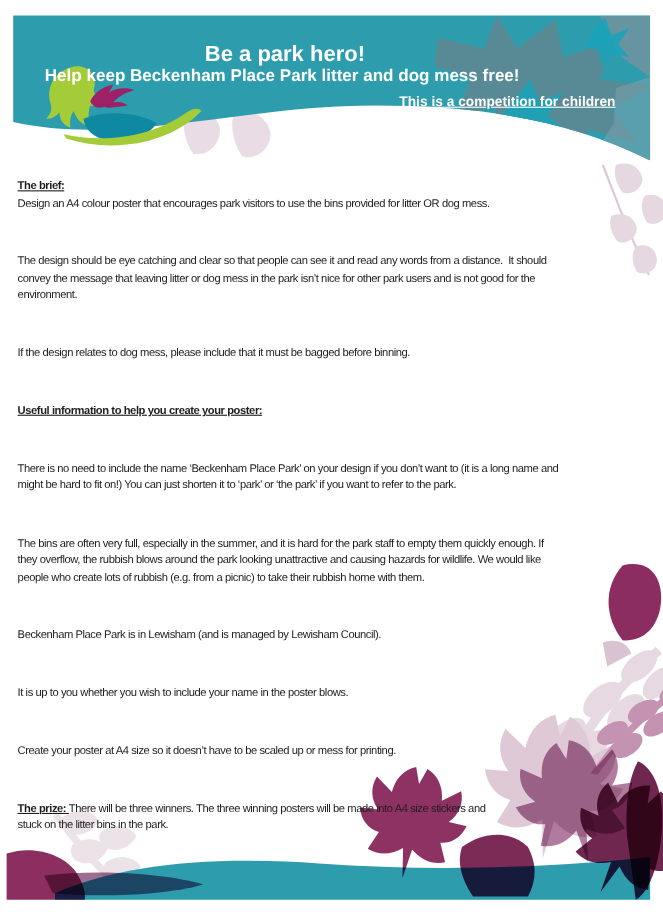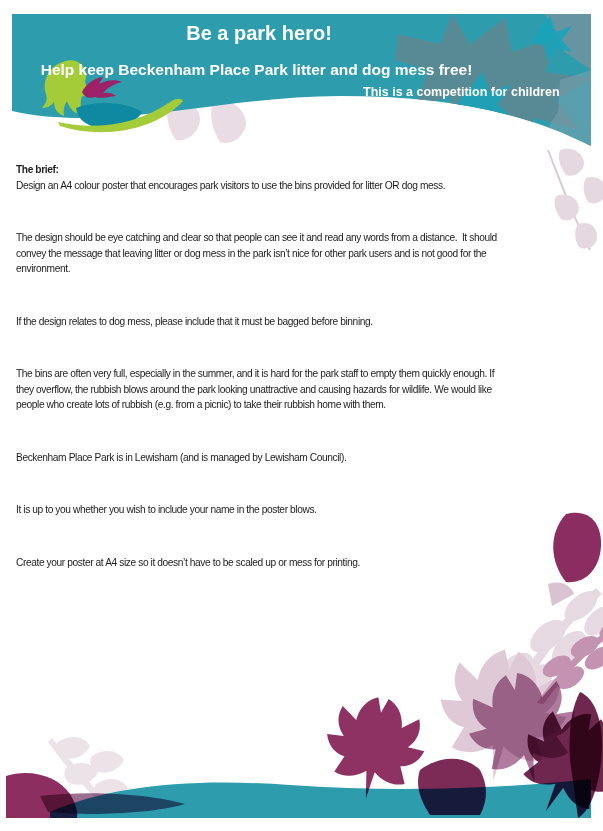"Be a park hero!" .h-title { top: 8px -> 24px }
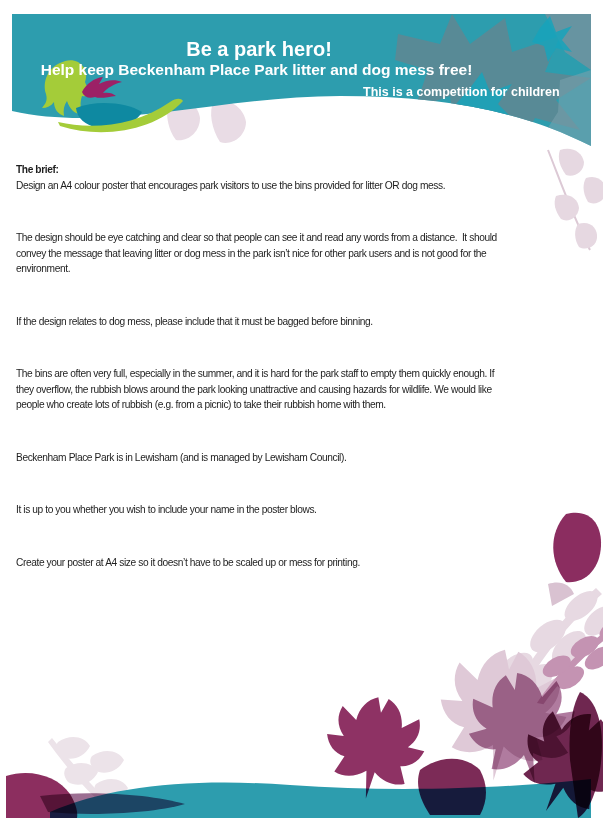"This is a competition for" .h-note { text-decoration: none -> underline }
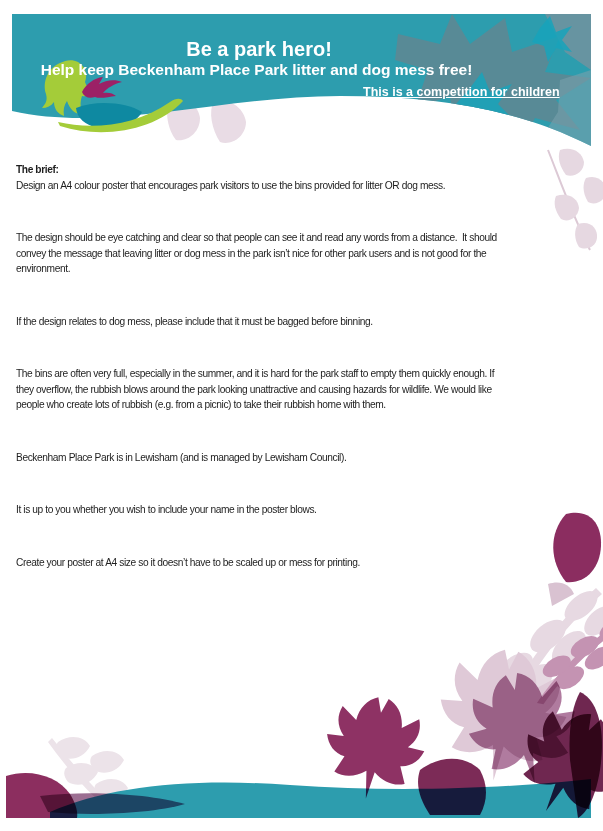"The brief:" .body-text b { text-decoration: none -> underline }
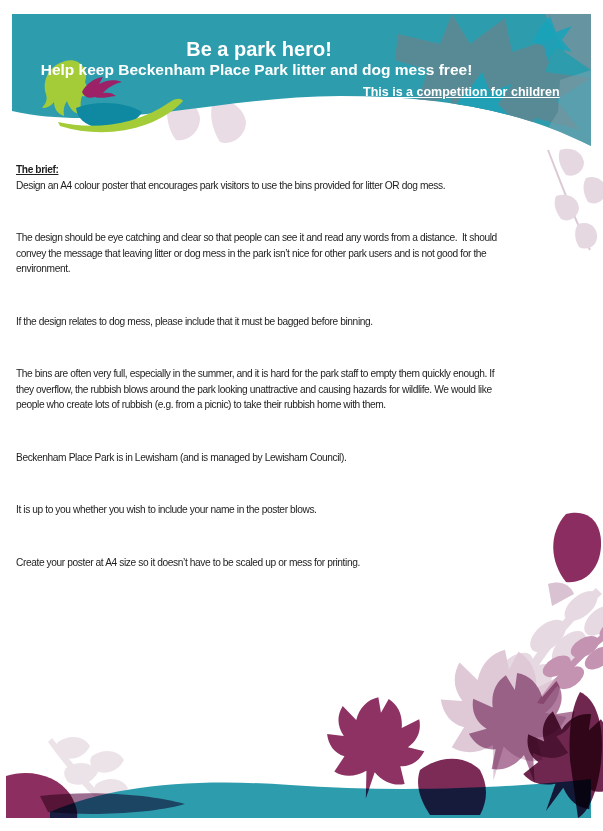"Useful information to help you" p { html: none -> <p><b>Useful information to help you create your poster:</b></p> }
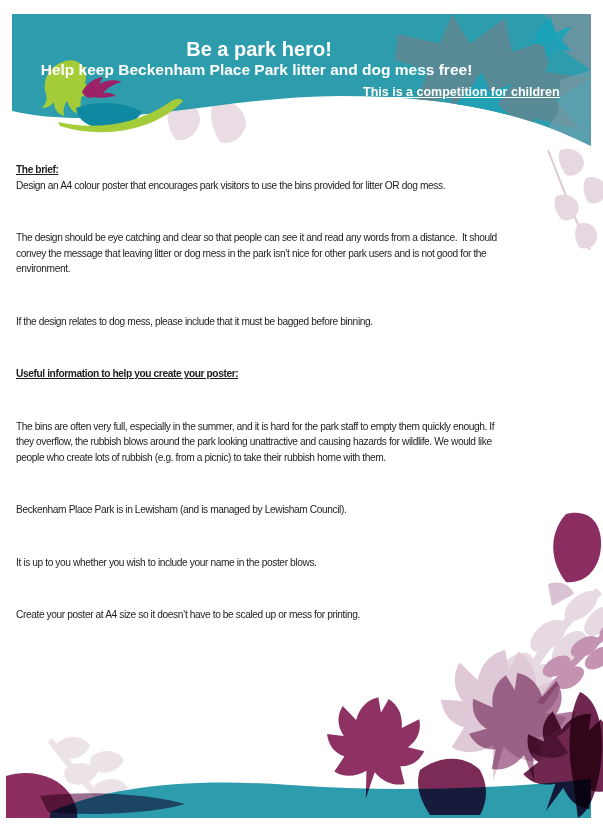"There is no need to" p { html: none -> <p>There is no need to include the name ‘Beckenham Place Park’ on your design if you don’t want to (it is a long name and might be hard to fit on!) You can just shorten it to ‘park’ or ‘the park’ if you want to refer to the park.</p> }
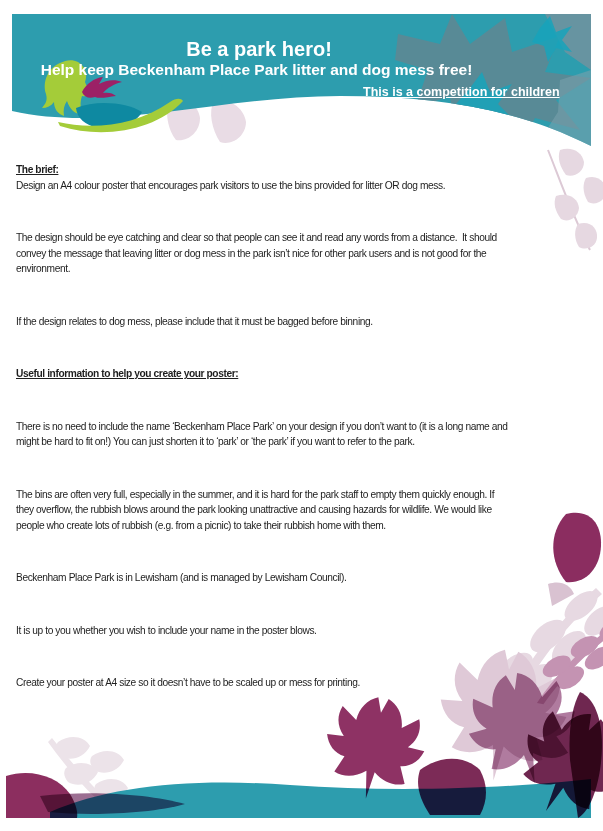"The prize: There will be" p { html: none -> <p><b>The prize: </b><span>There will be three winners. The three winning posters will be made into A4 size stickers and stuck on the litter bins in the park.</span></p> }
